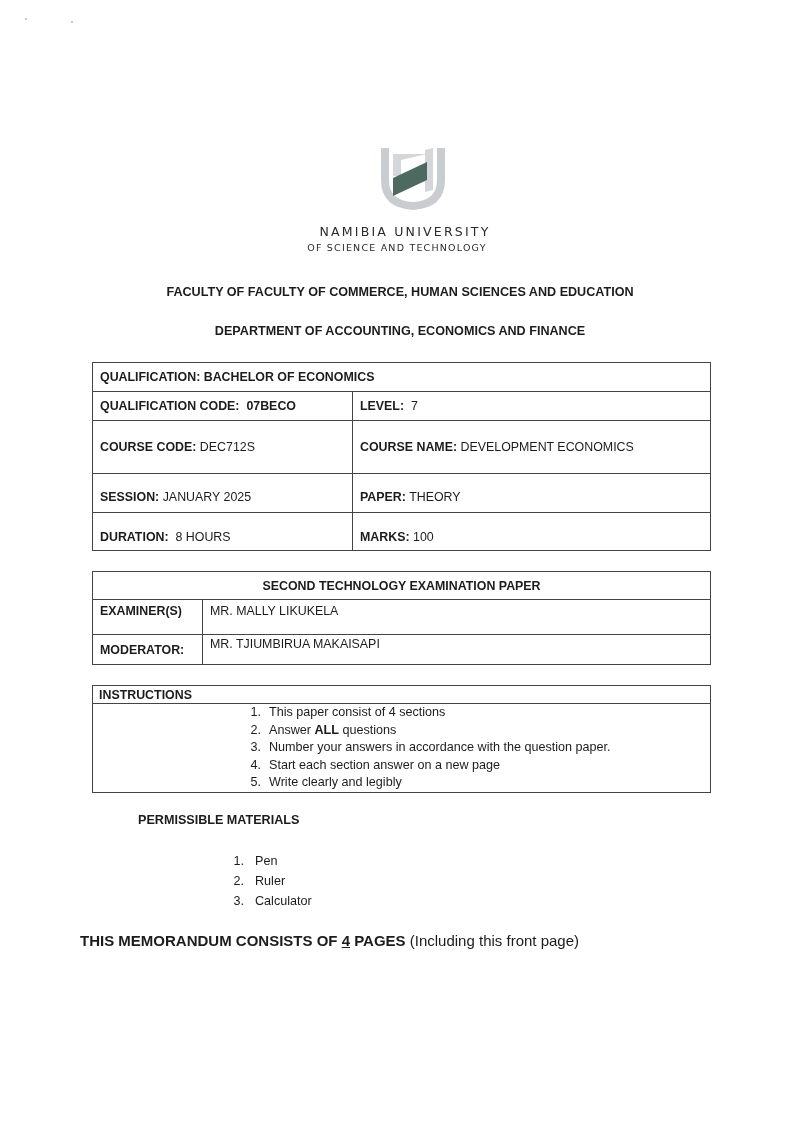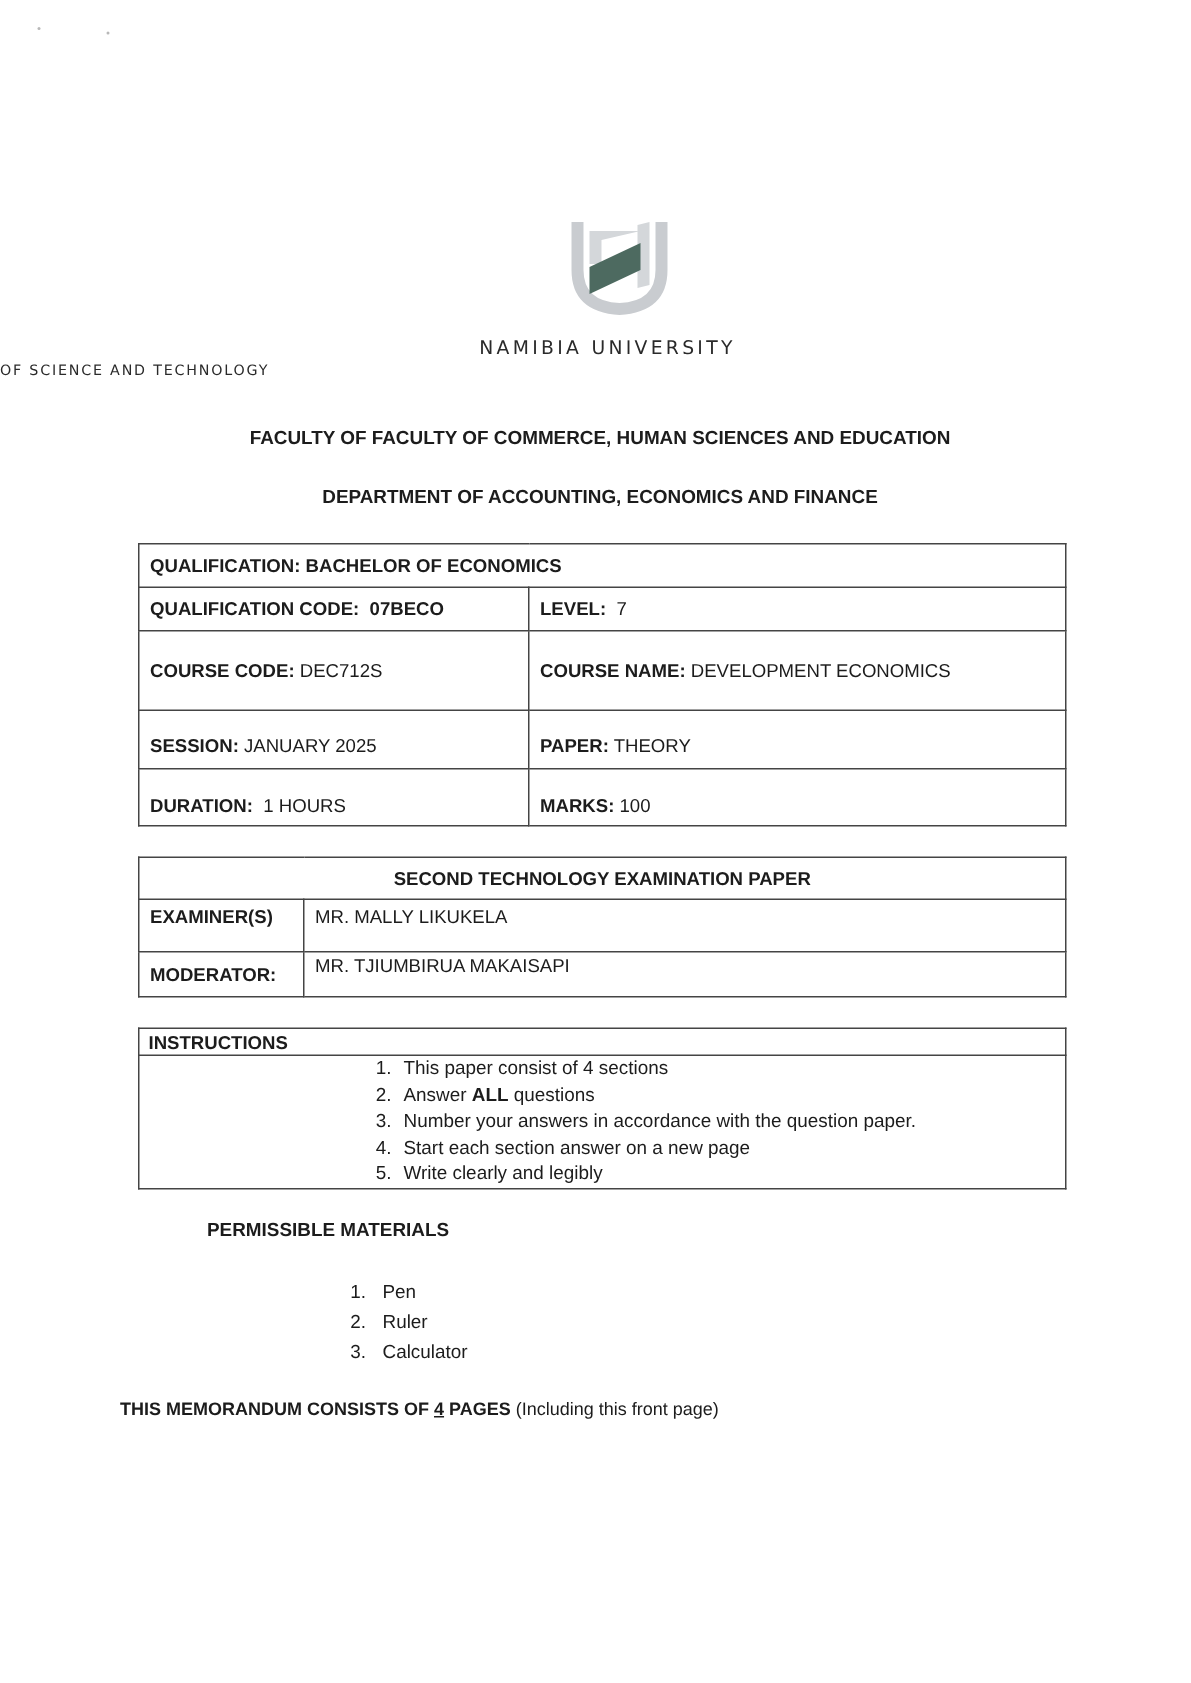"OF SCIENCE AND TECHNOLOGY" .uni-sub { text-align: left -> center }
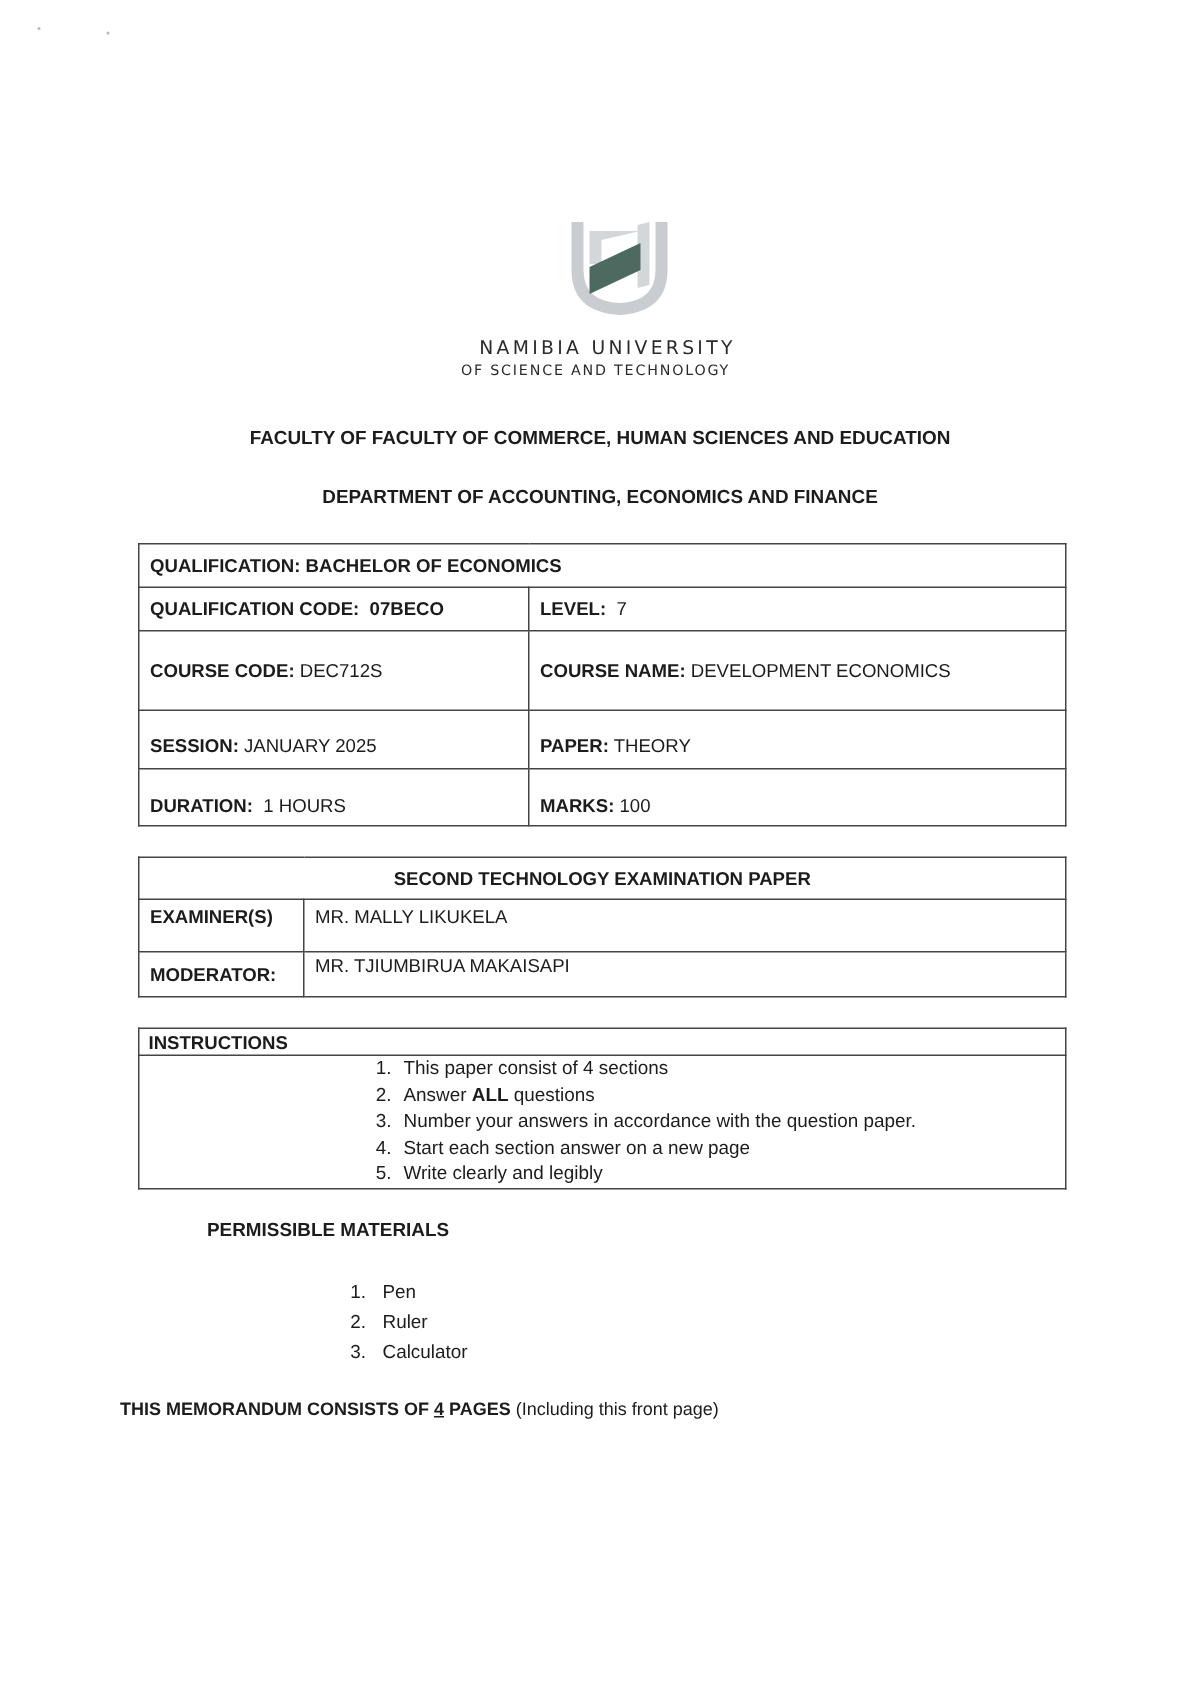"1 HOURS" span { text: 1 -> 8 }
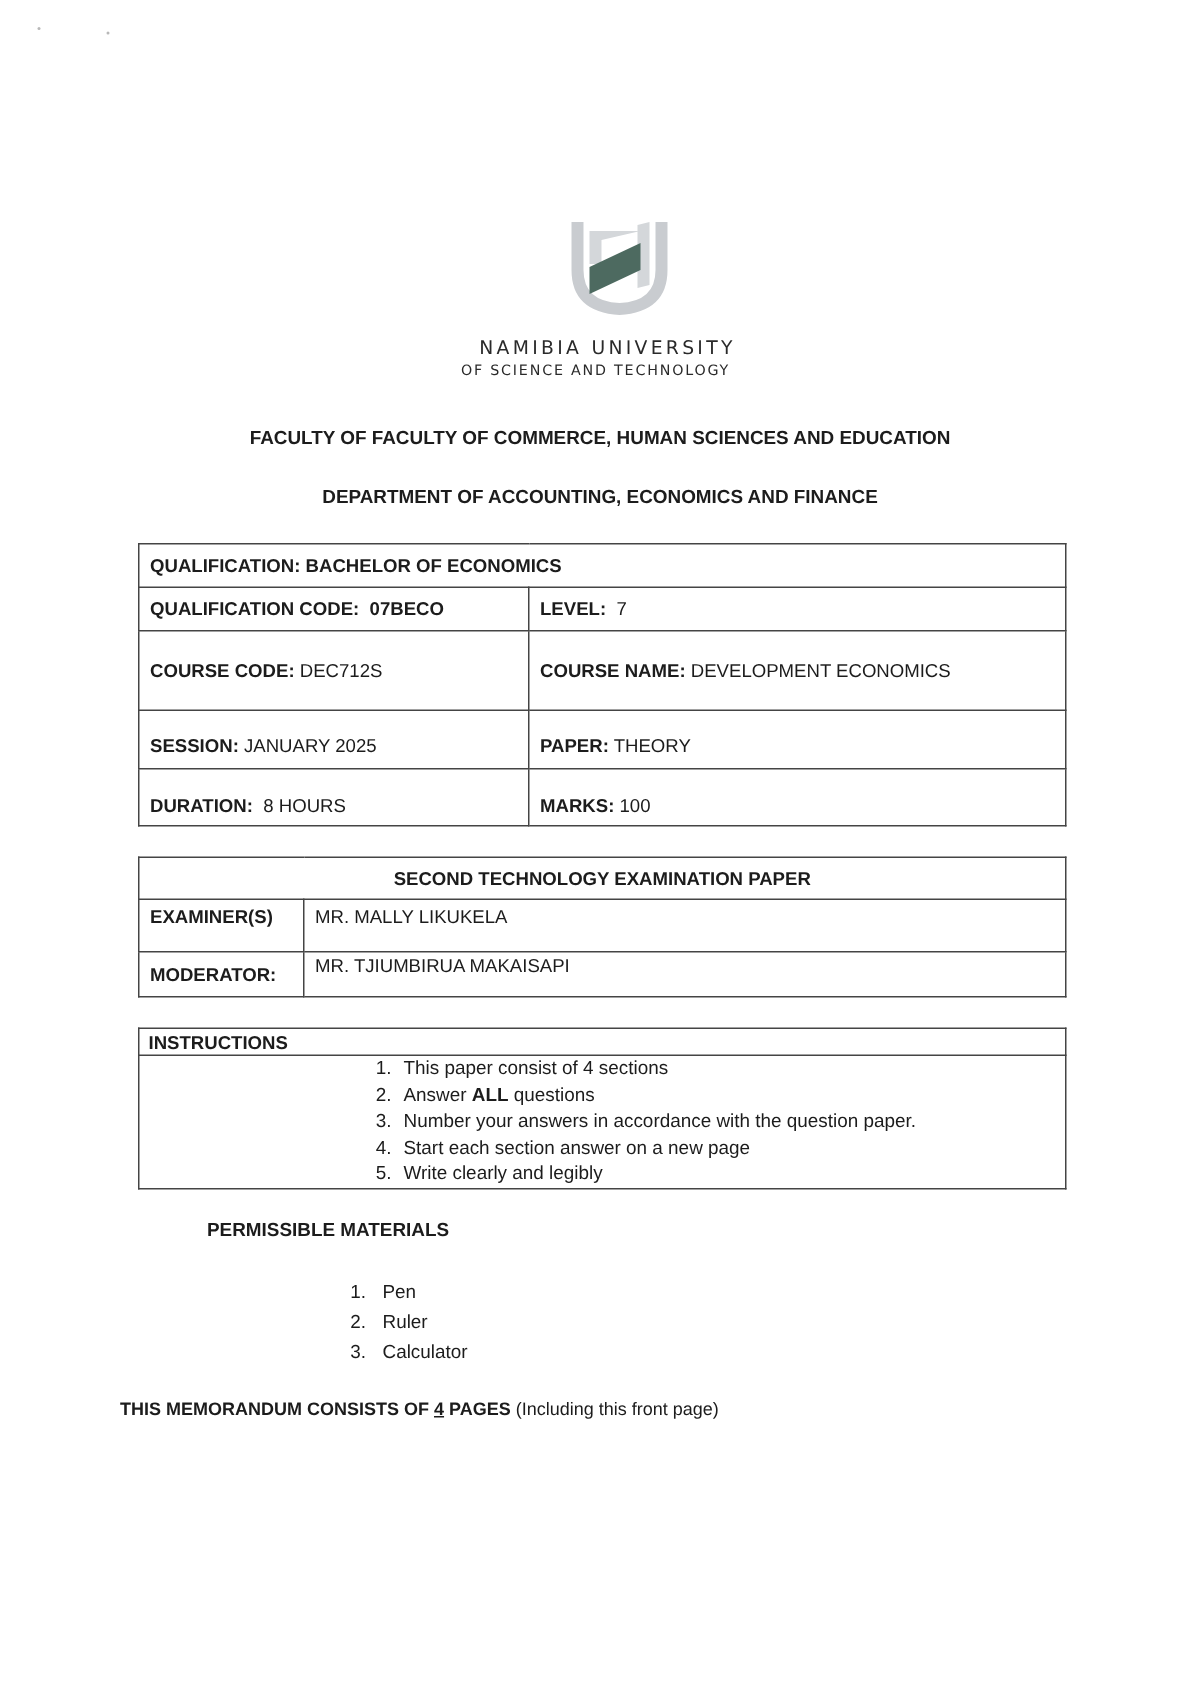"THIS MEMORANDUM CONSISTS OF 4" .footer { font-size: 12px -> 15px }
